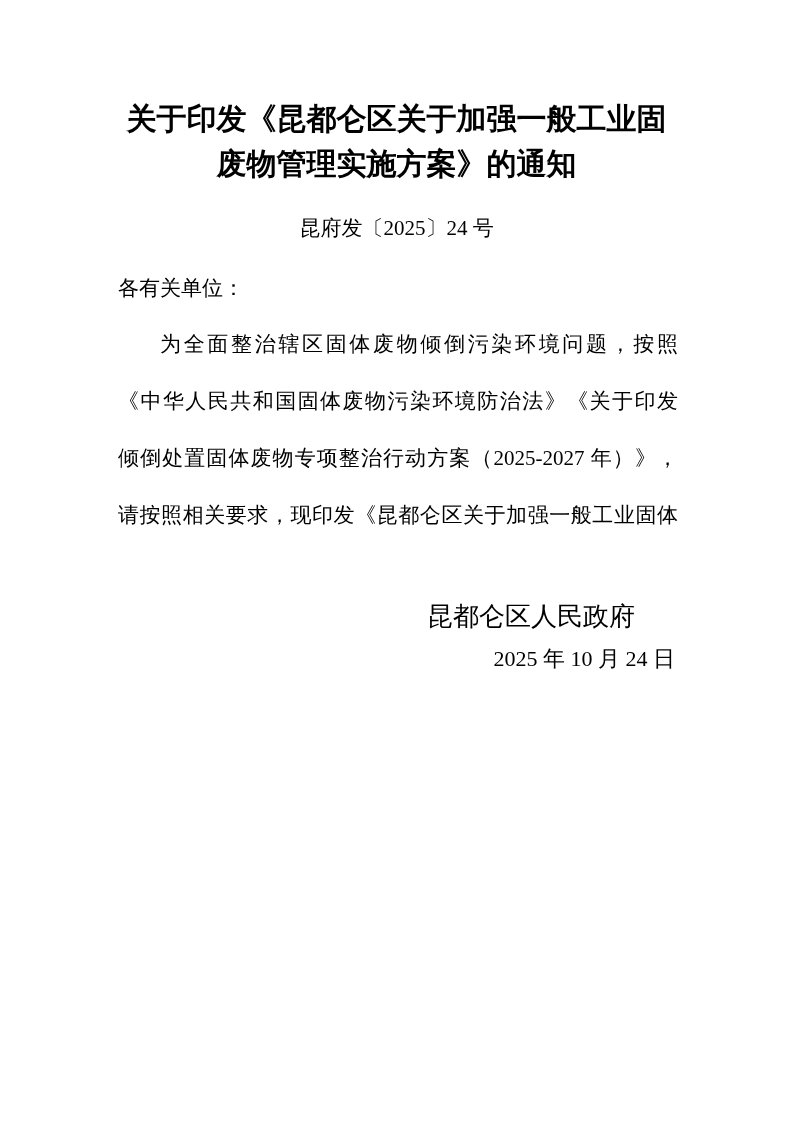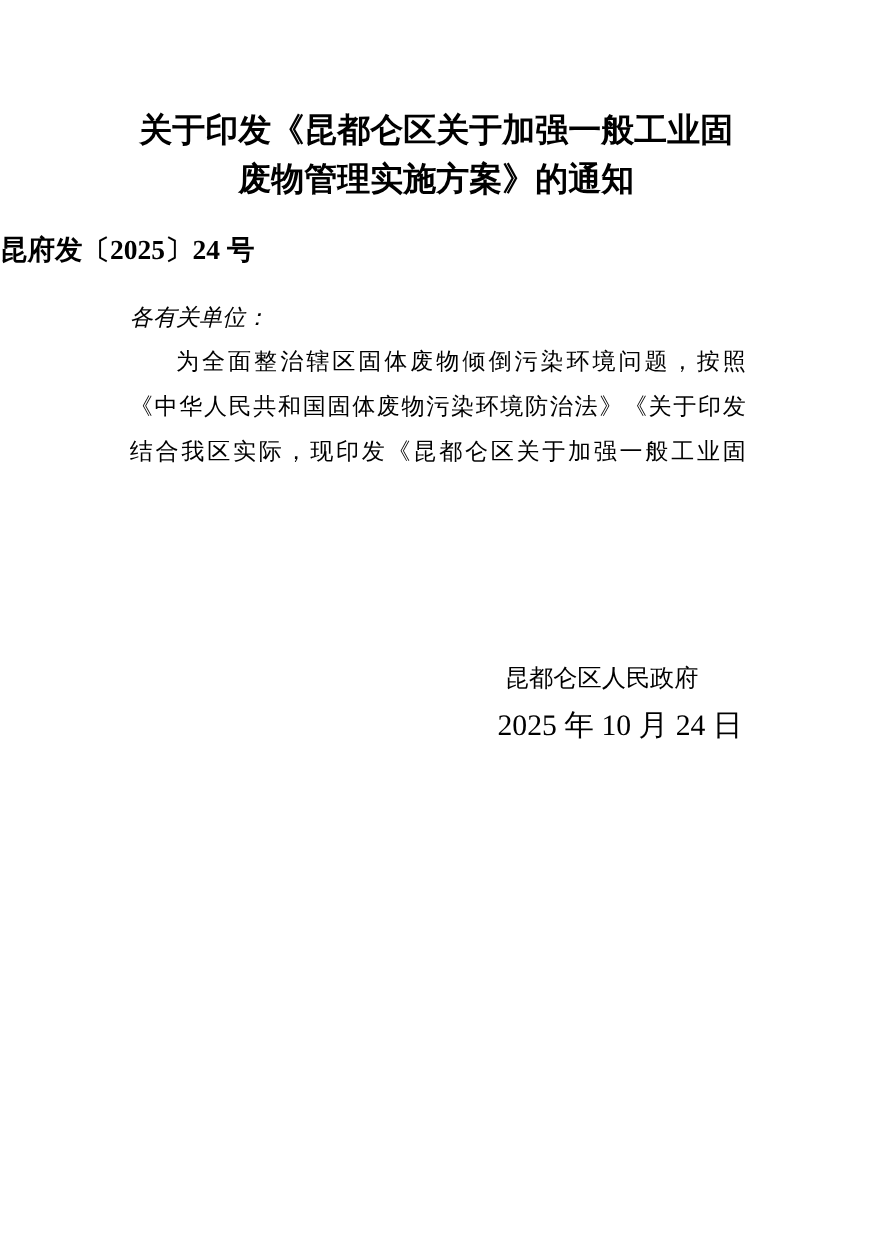"昆府发〔2025〕24 号" .doc-number { font-size: 25px -> 21px; font-weight: bold -> none; text-align: left -> center }
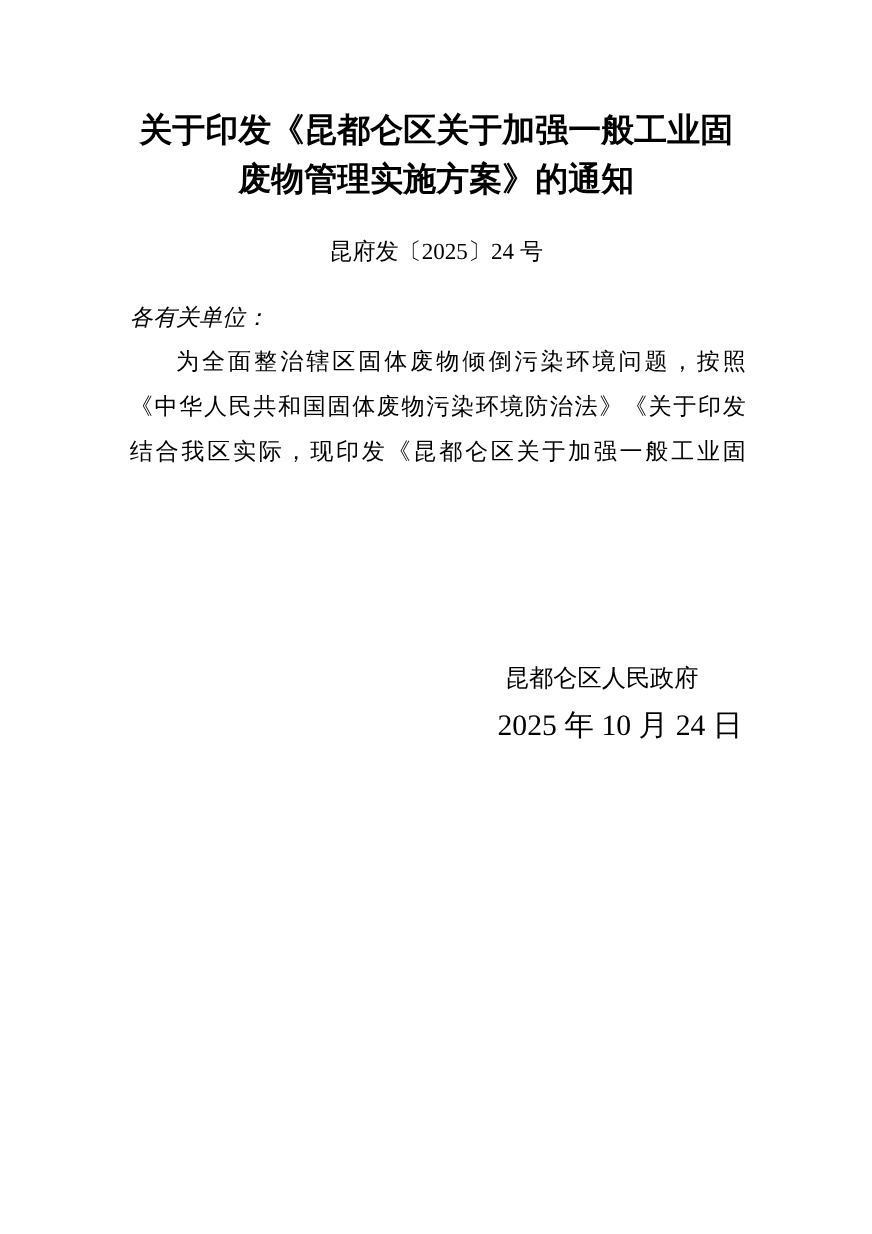"各有关单位：" .salutation { font-style: italic -> none }
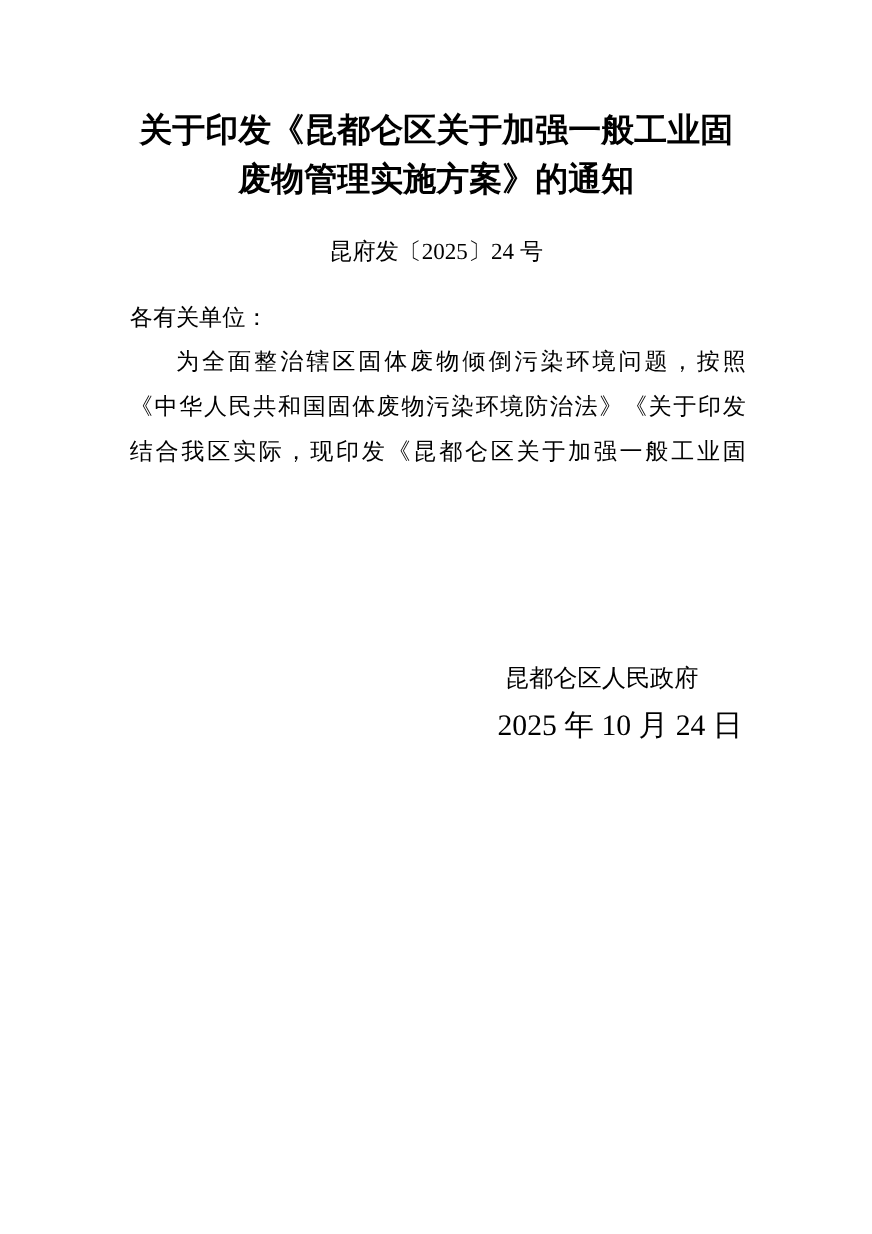"为全面整治辖区固体废物倾倒污染环境问题，按照" .body-line { margin-top: none -> 16px }
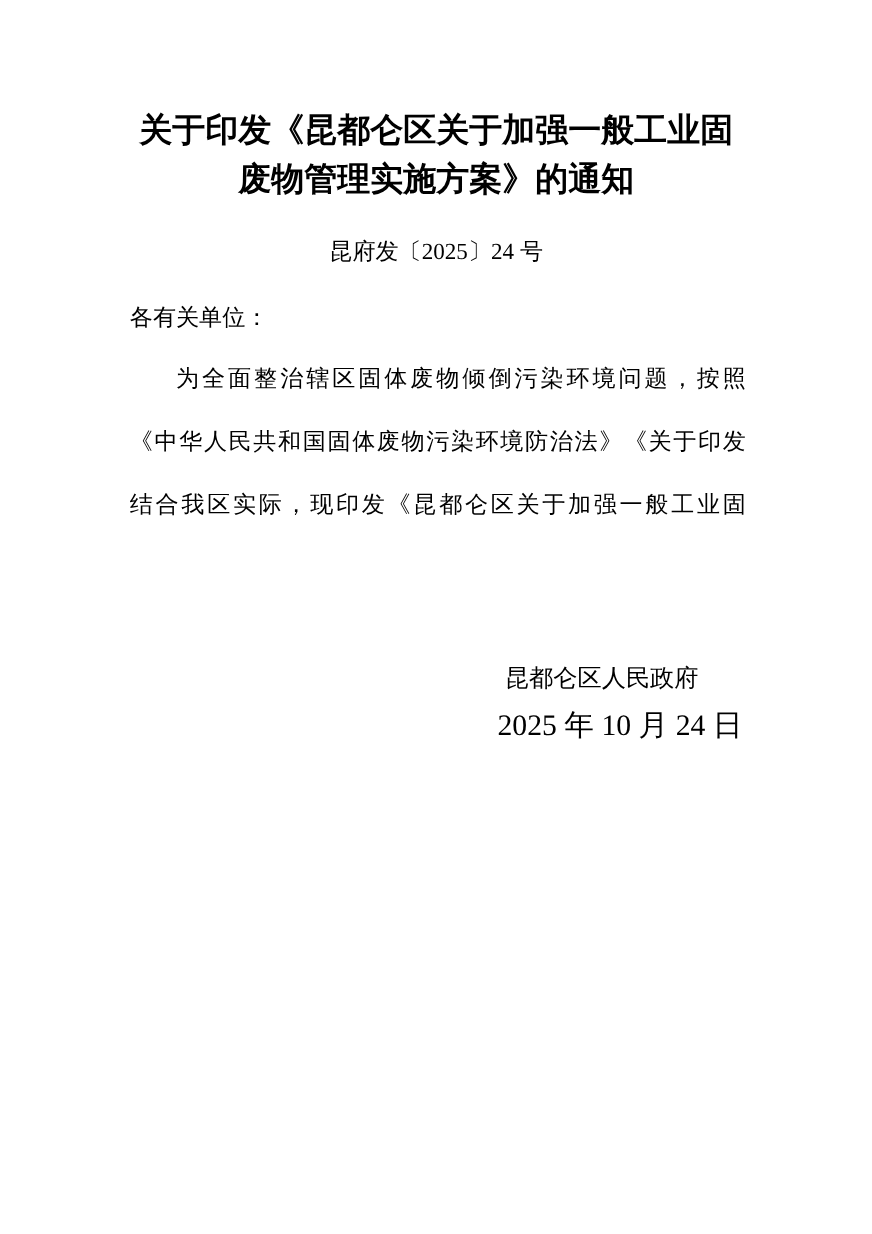"倾倒处置固体废物专项整治行动方案（2025-2027 年）》，" div.body-line { html: none -> <div>倾倒处置固体废物专项整治行动方案（2025-2027 年）》，</div> }
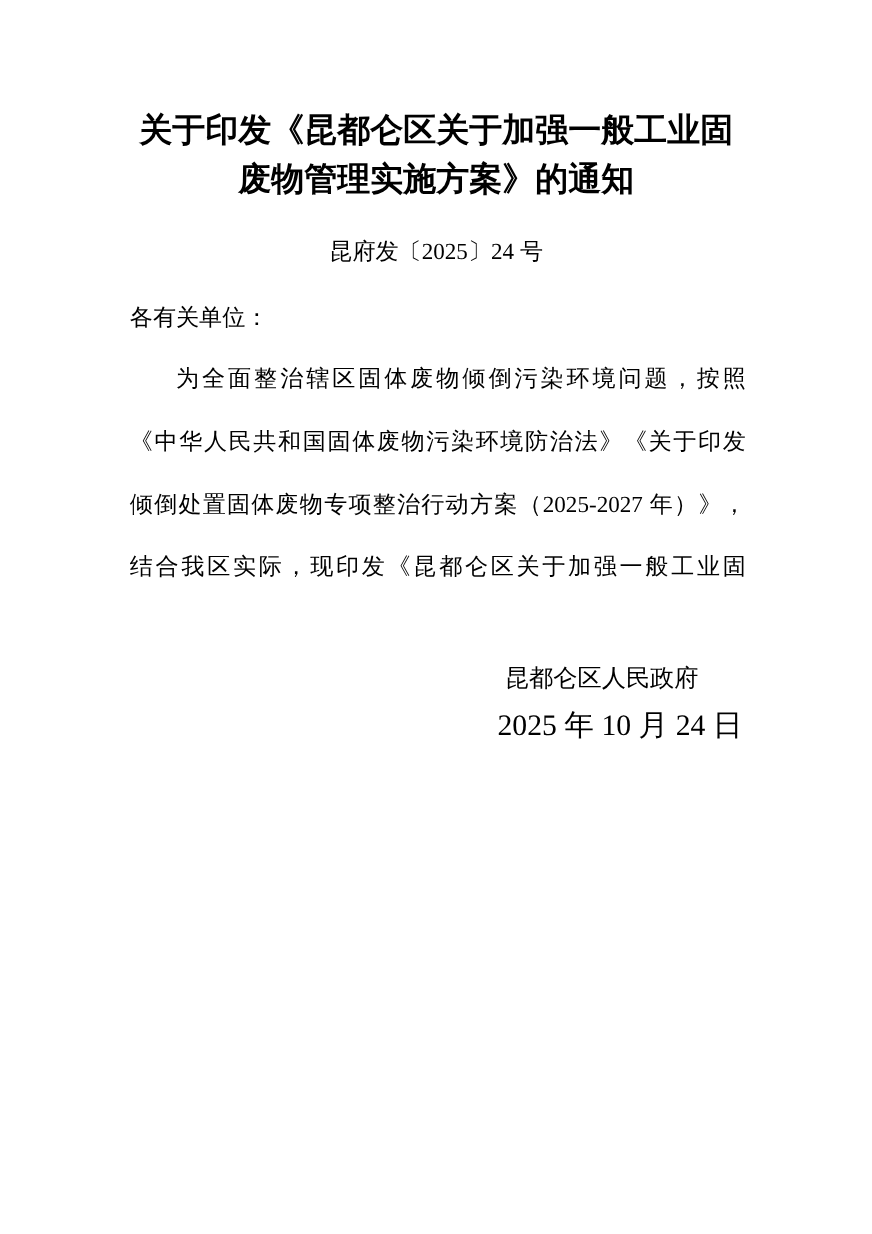"结合我区实际，现印发《昆都仑区关于加强一般工业固" div.body-line { text: 结合我区实际，现印发《昆都仑区关于加强一般工业固 -> 请按照相关要求，现印发《昆都仑区关于加强一般工业固体 }
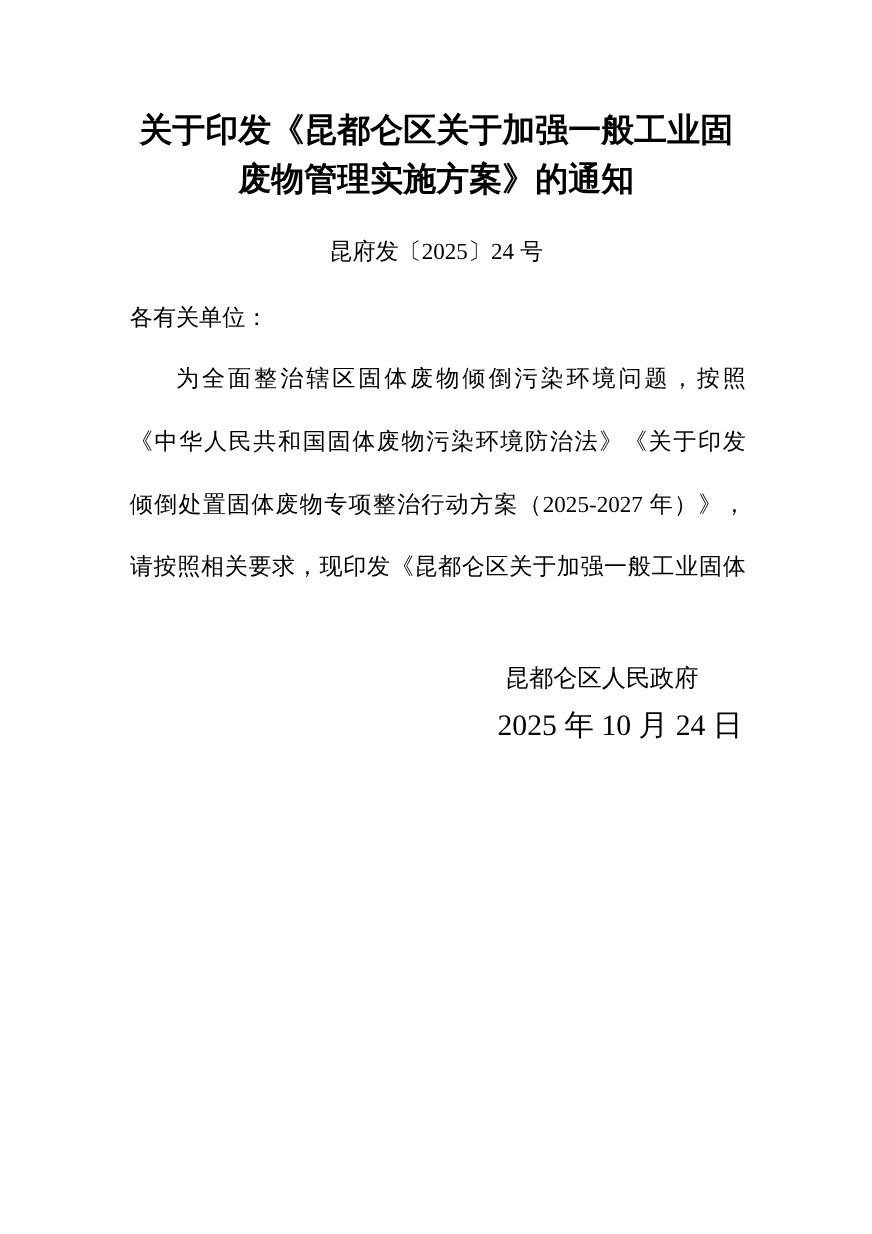"昆都仑区人民政府" .signature { font-size: 22px -> 26px }
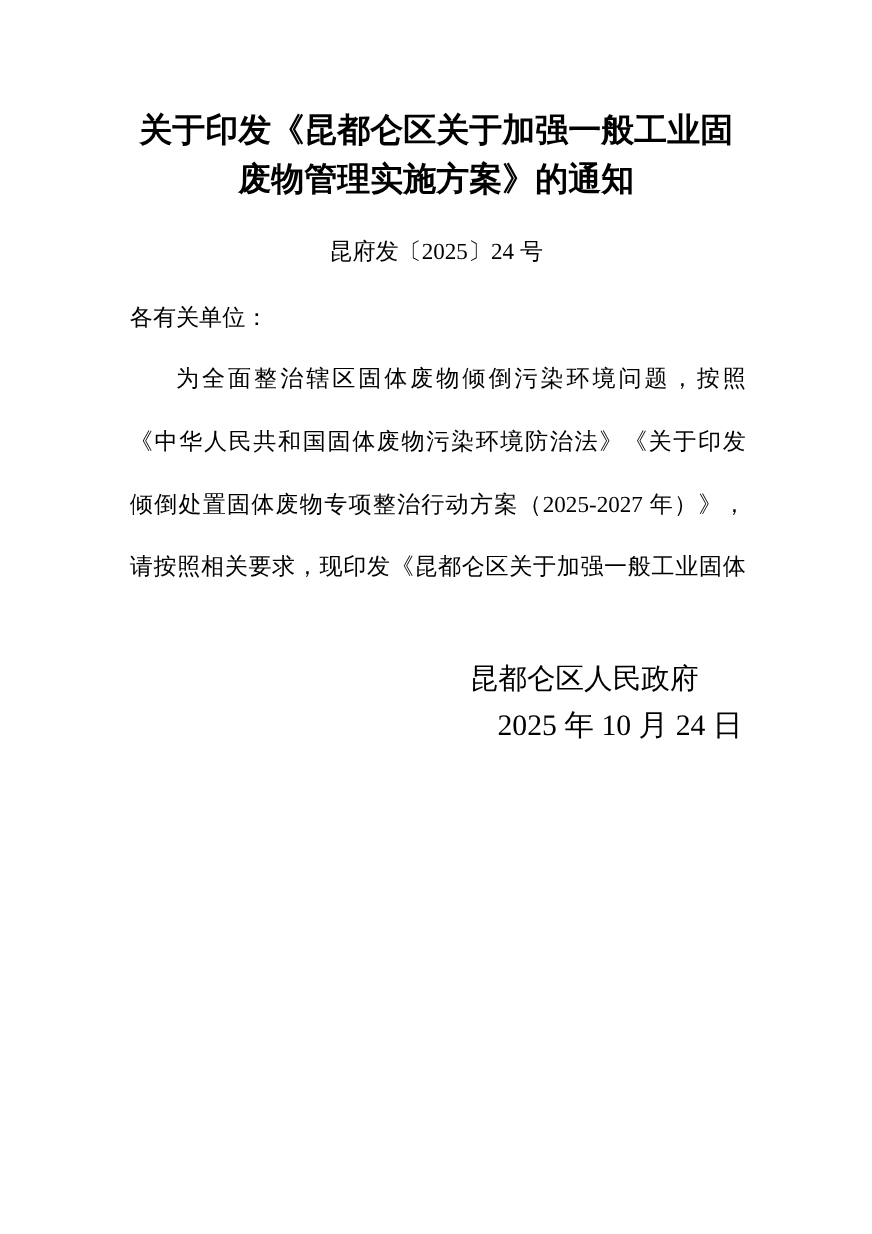"2025 年 10 月 24" .sign-date { font-size: 27px -> 22px }
